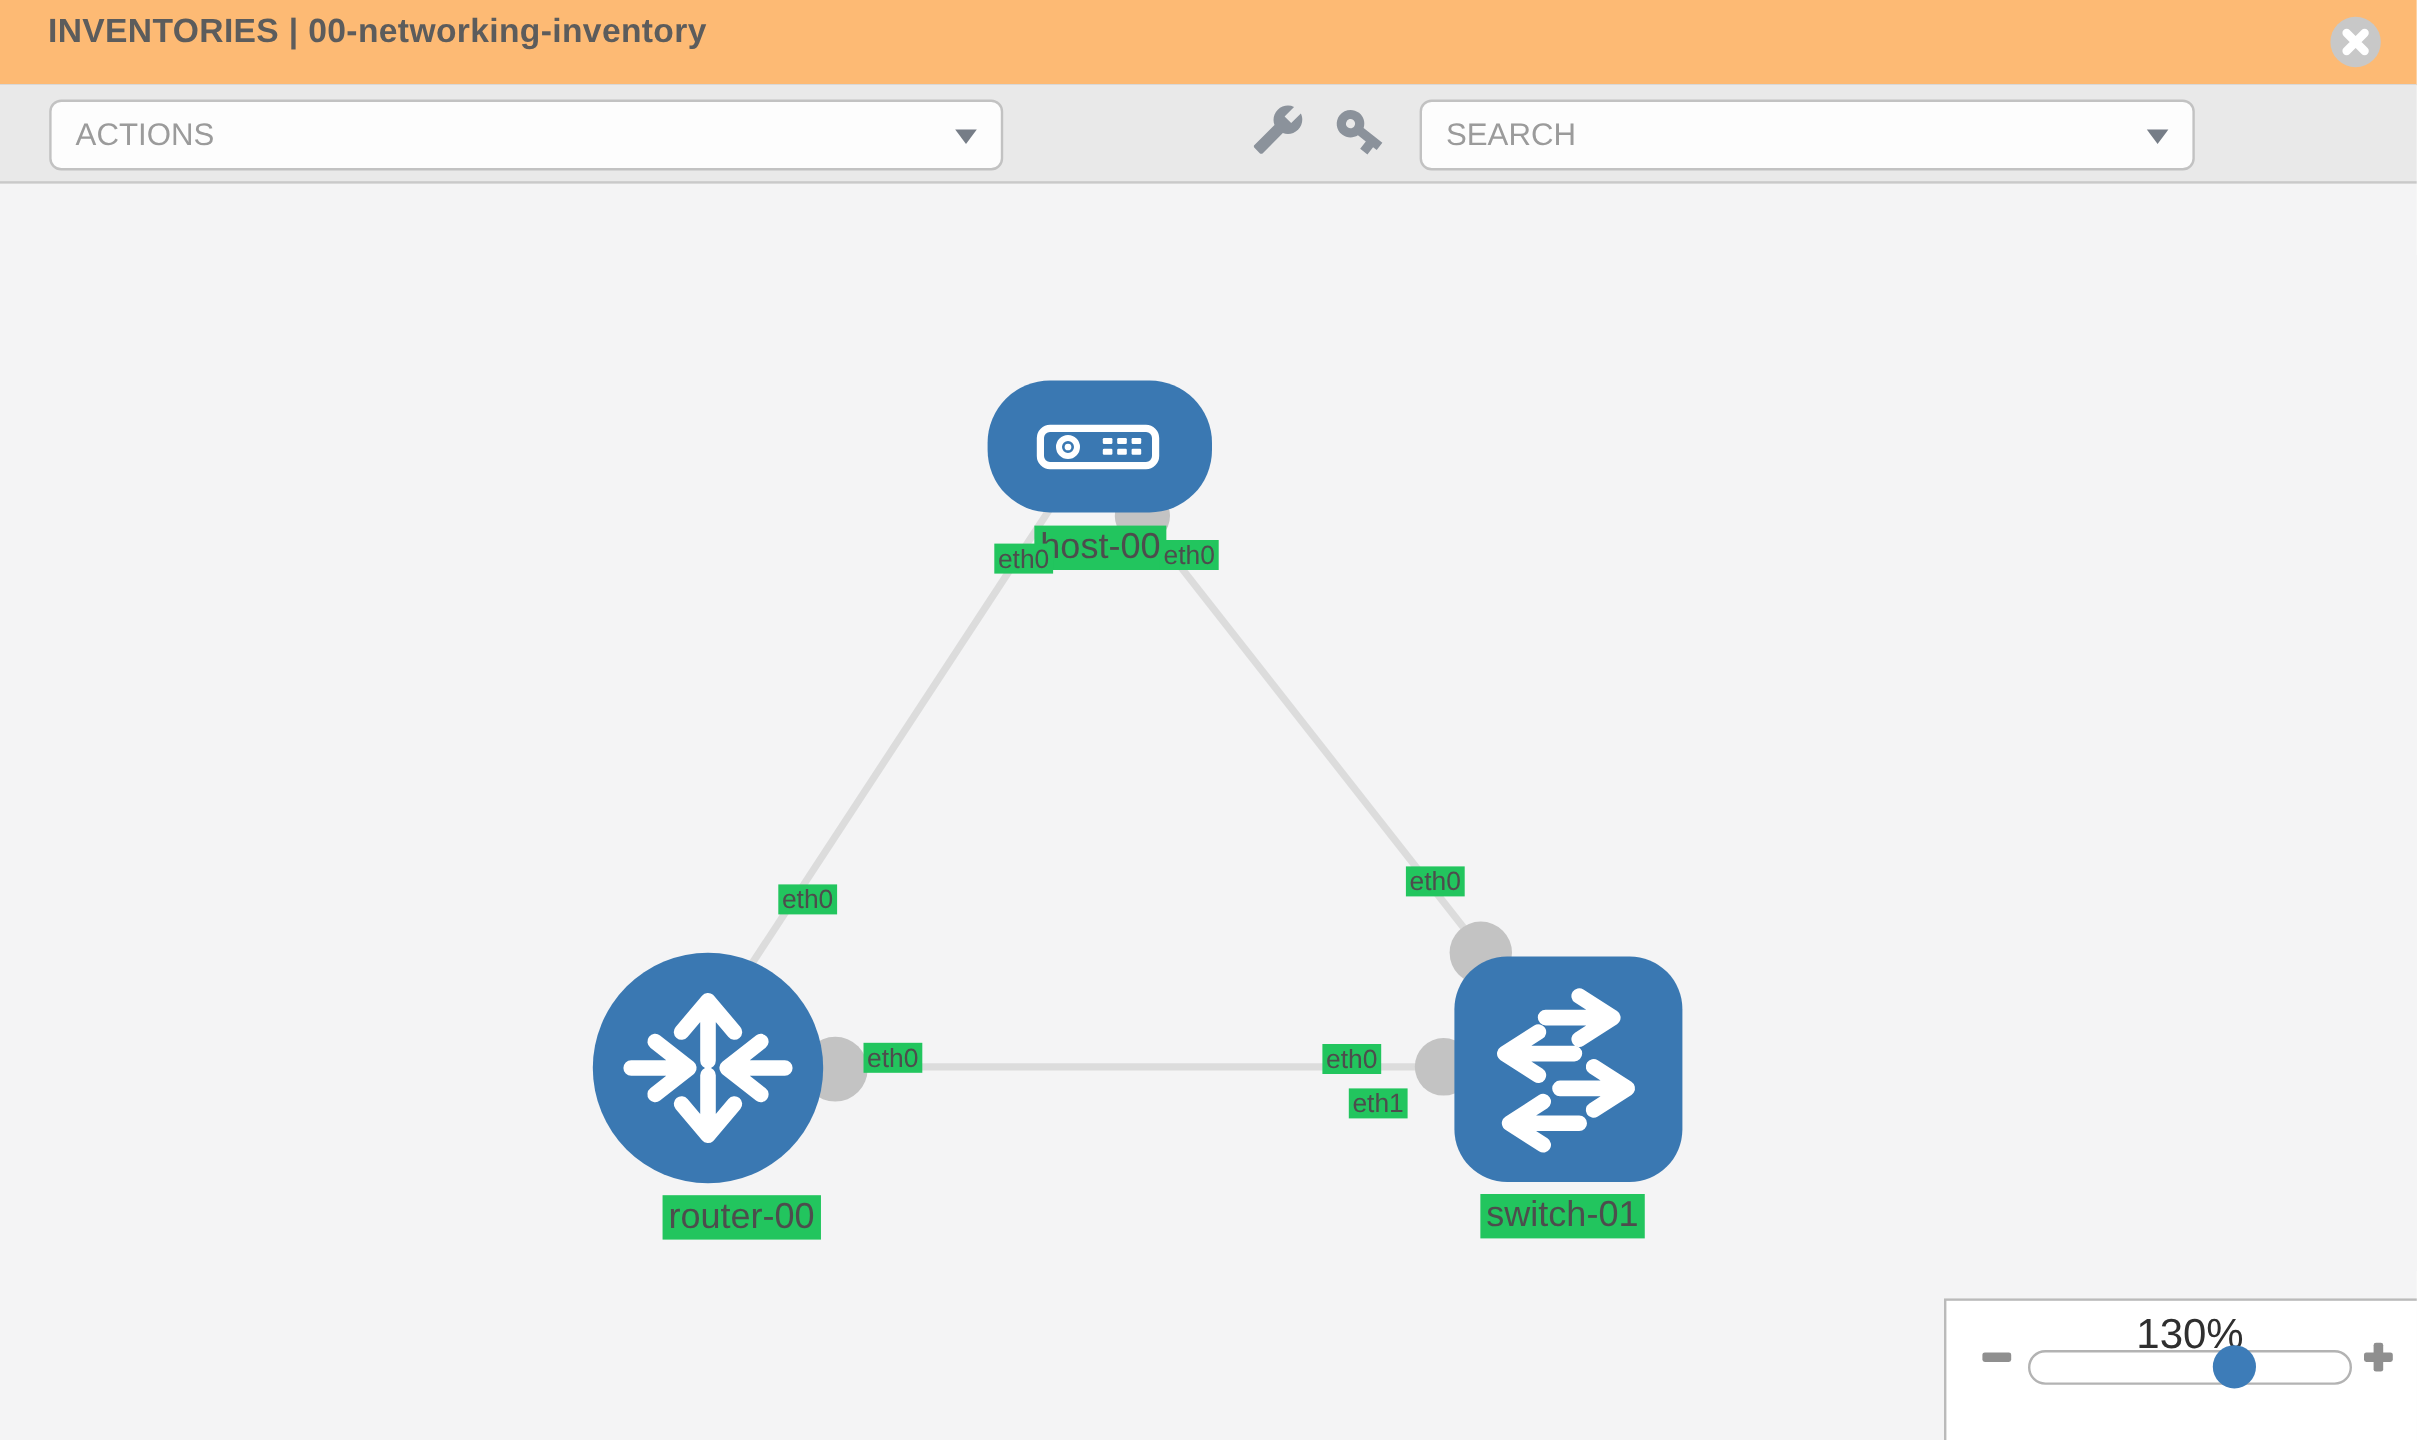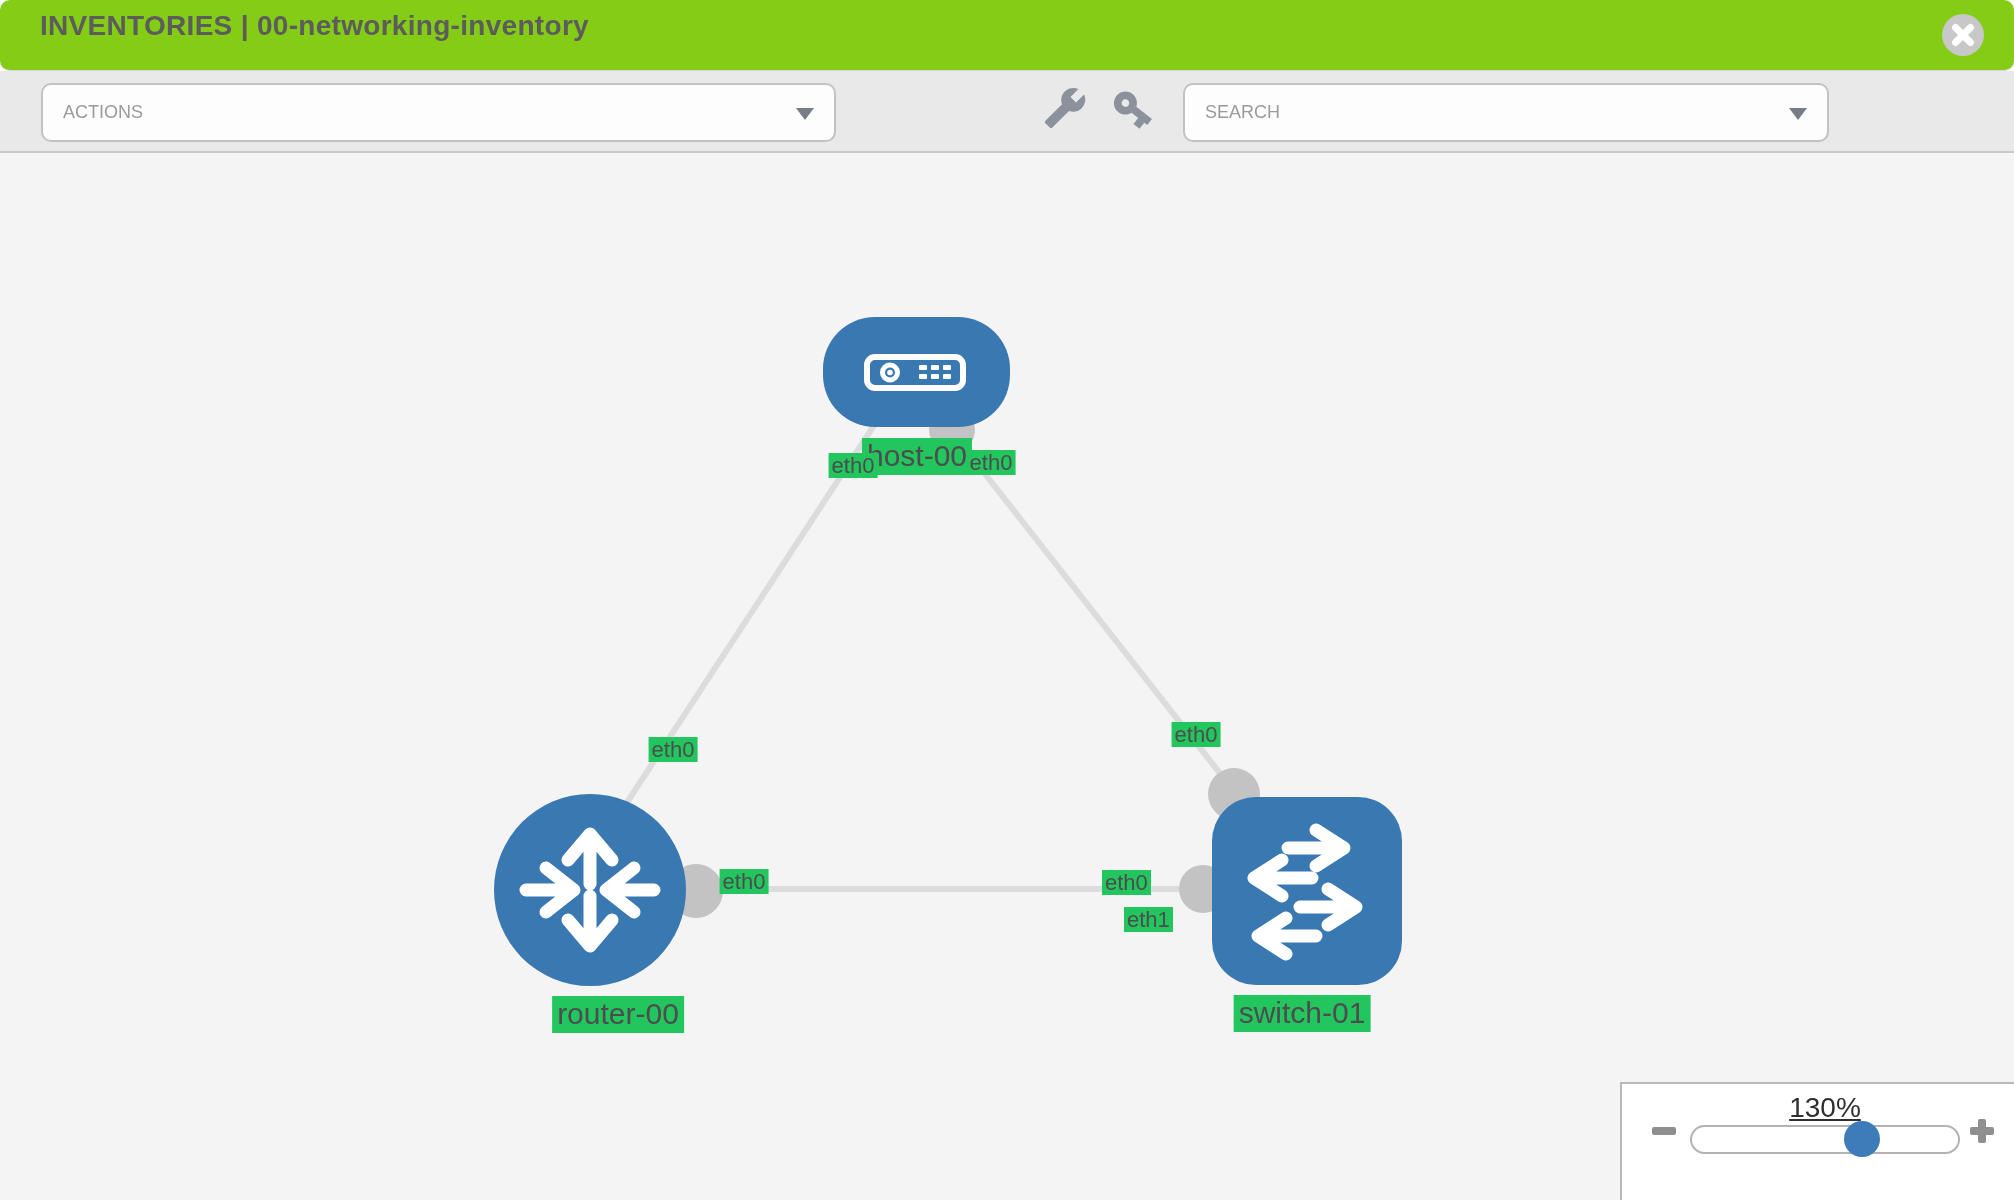"INVENTORIES | 00-networking-inventory" .header { background: #84cc16 -> #fdba74; border-radius: 10px -> none }
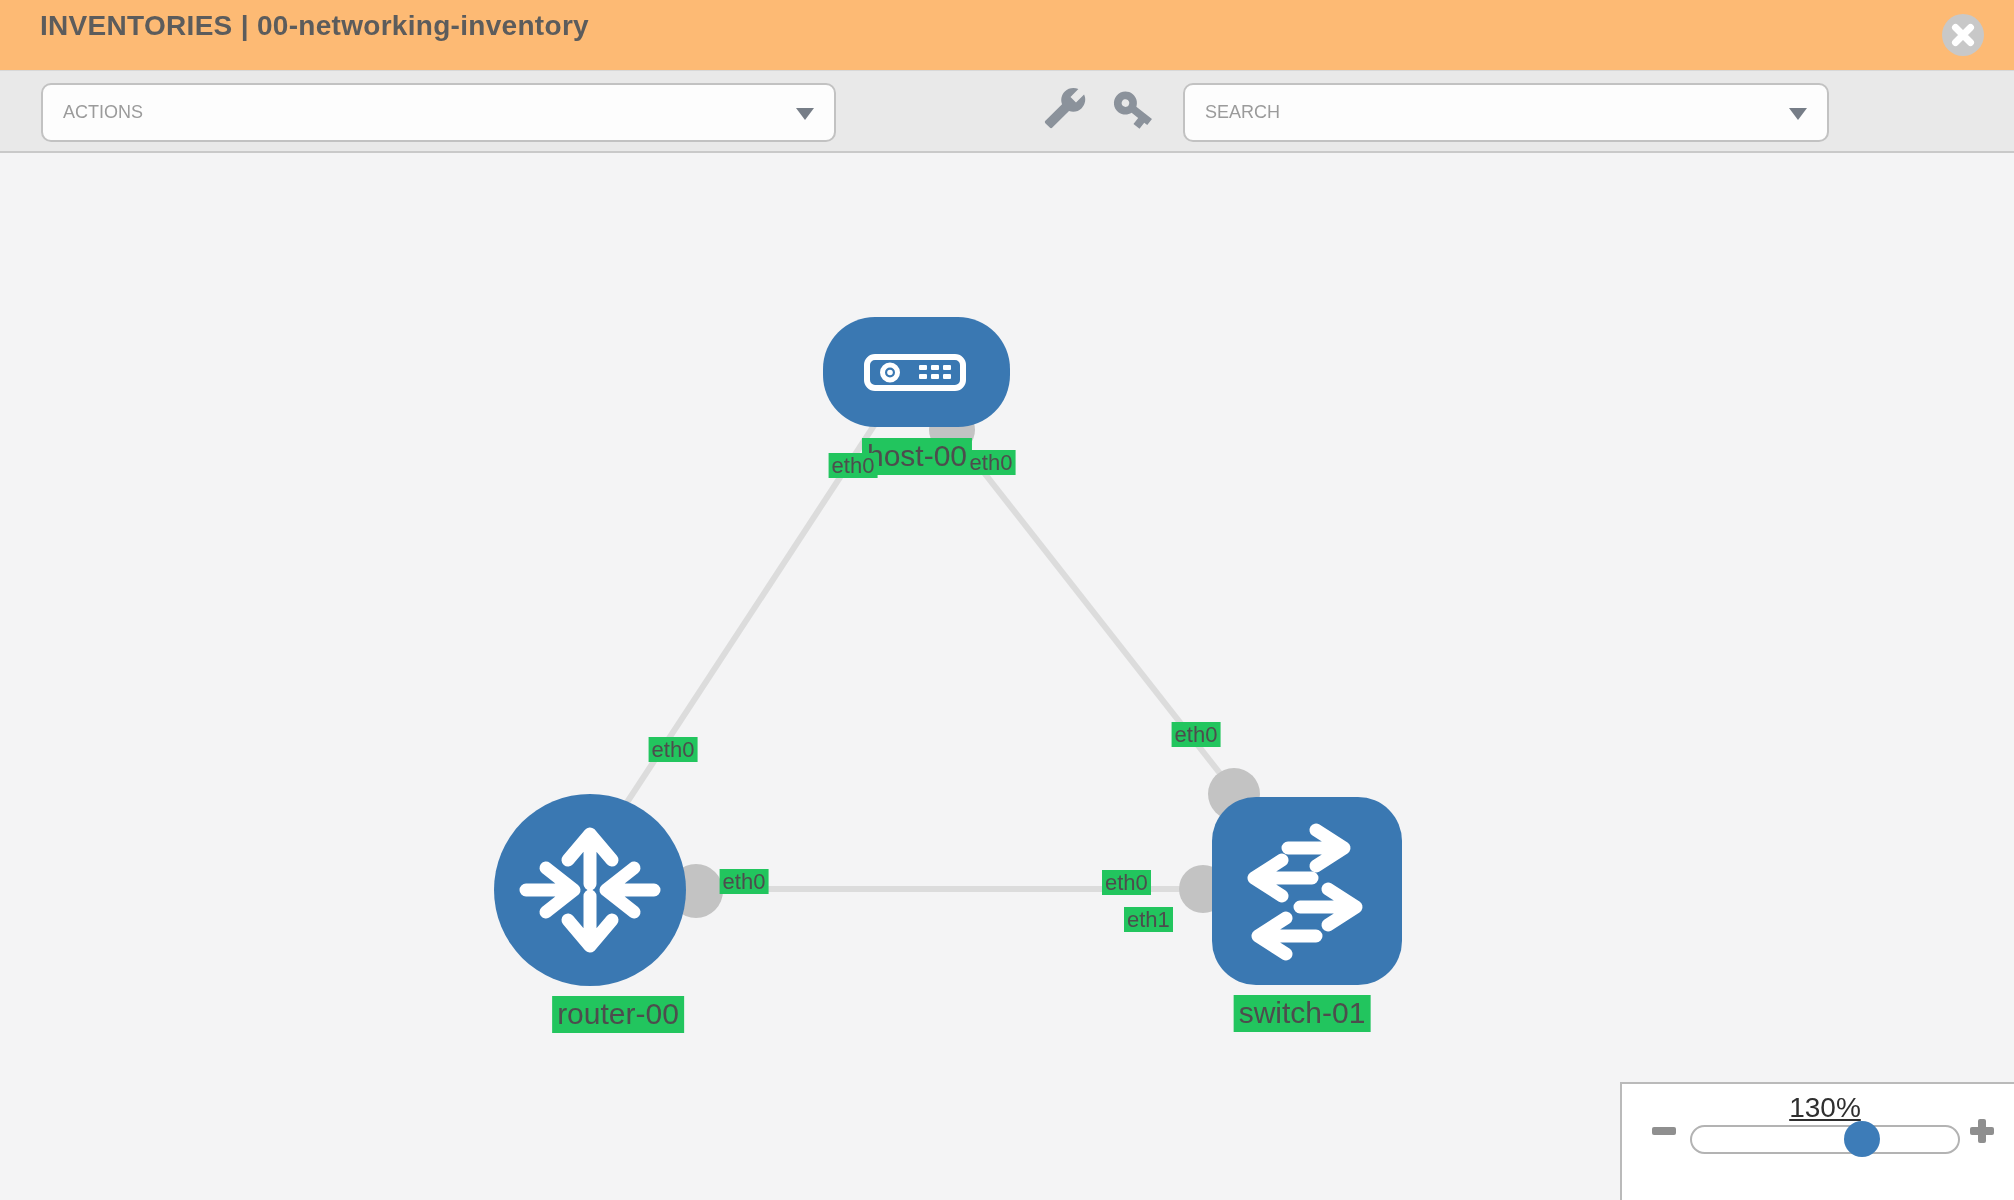"ACTIONS" .select { font-size: 18px -> 26px }
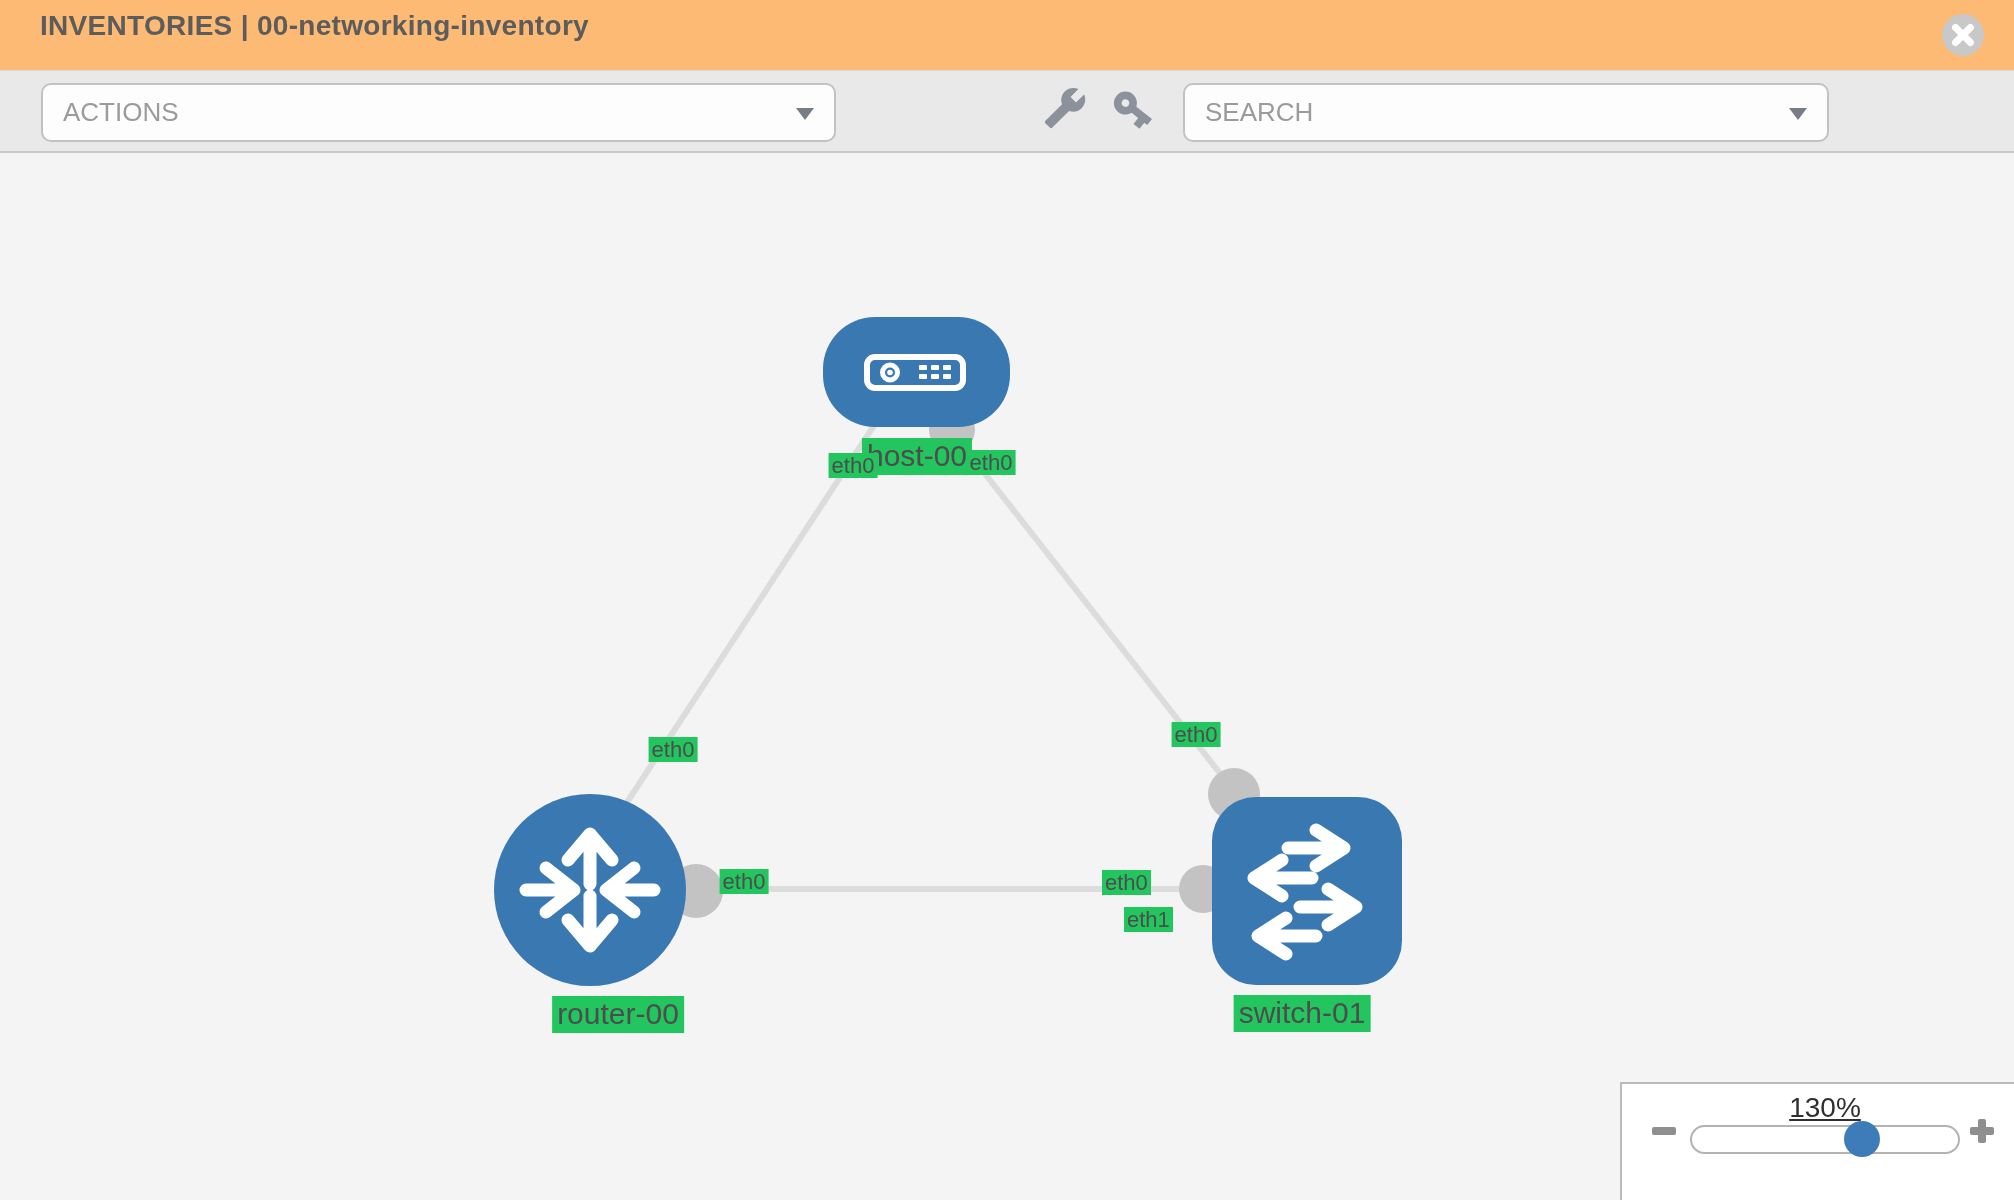"130%" .zoom-level { font-size: 28px -> 35px }
